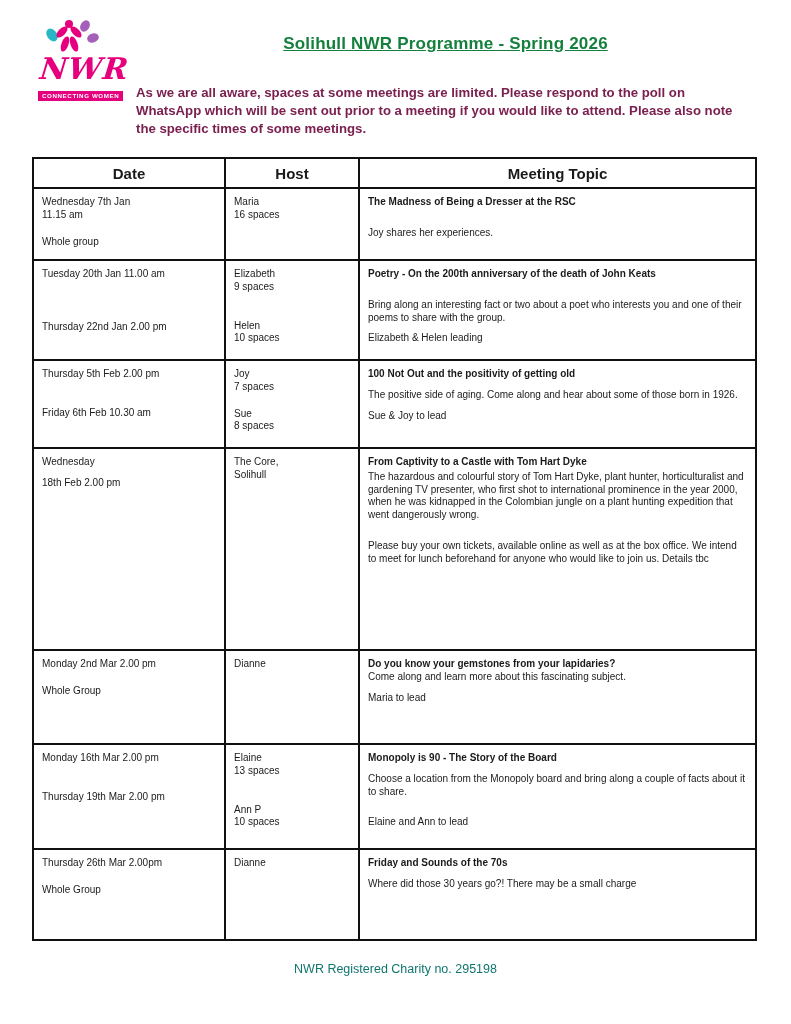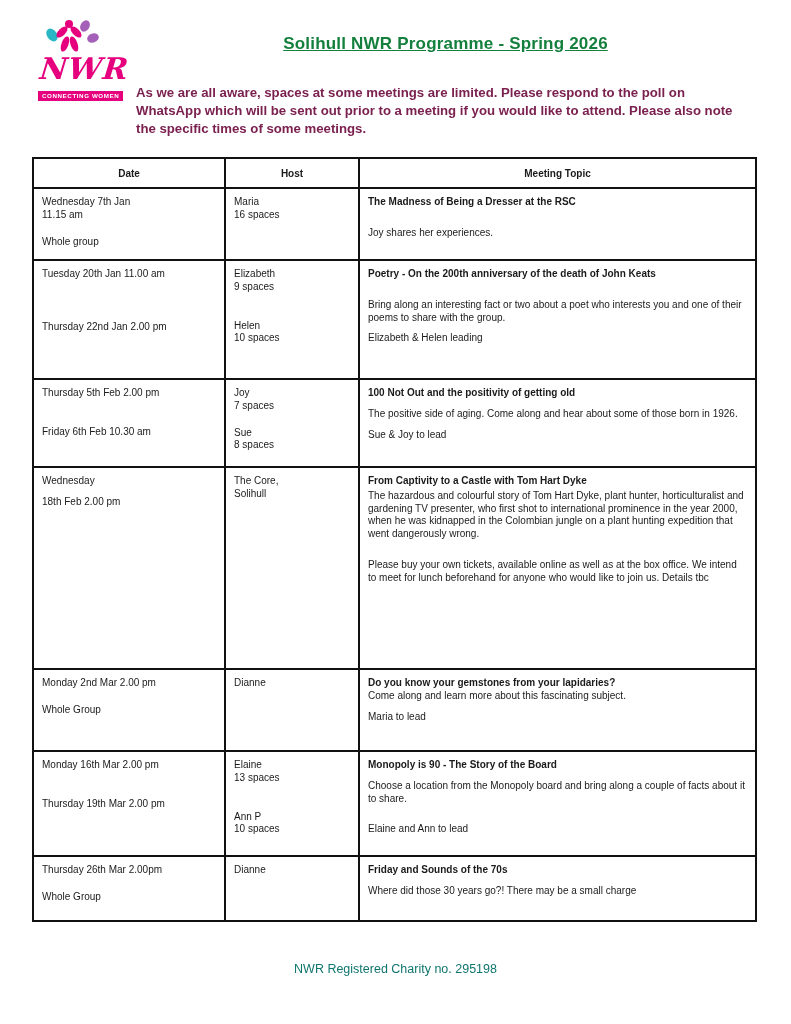"Date" th { font-size: 10px -> 15px }
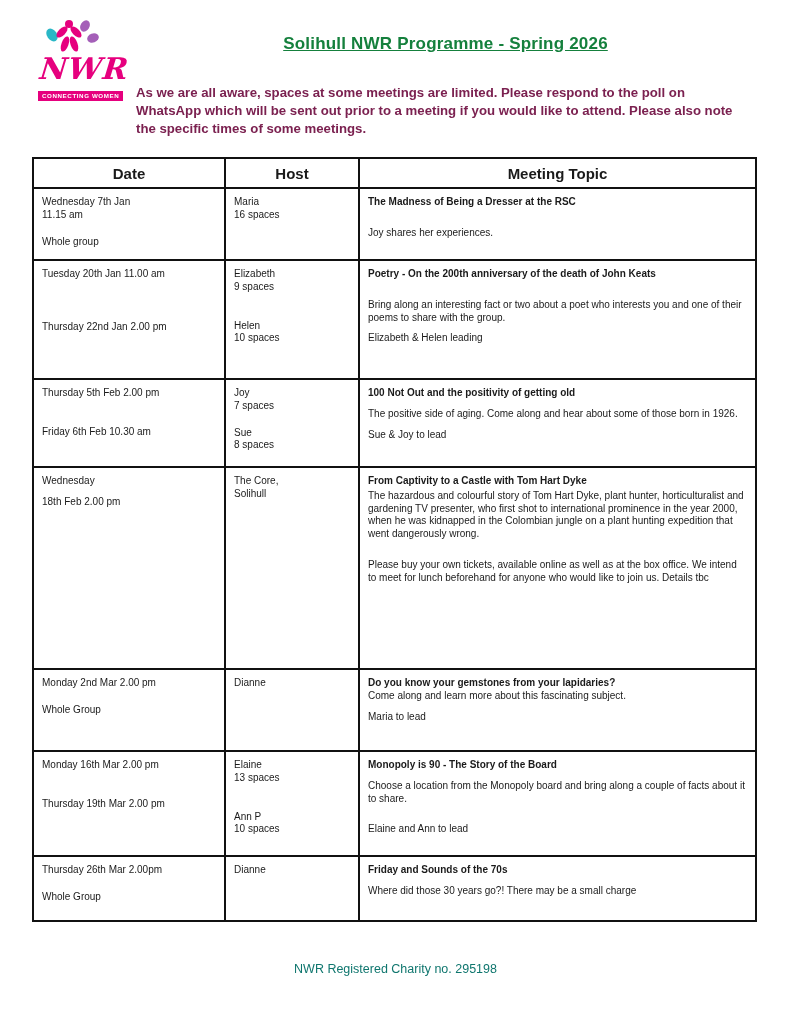"Tuesday 20th Jan 11.00 am" .r1 td { height: 119px -> 100px }
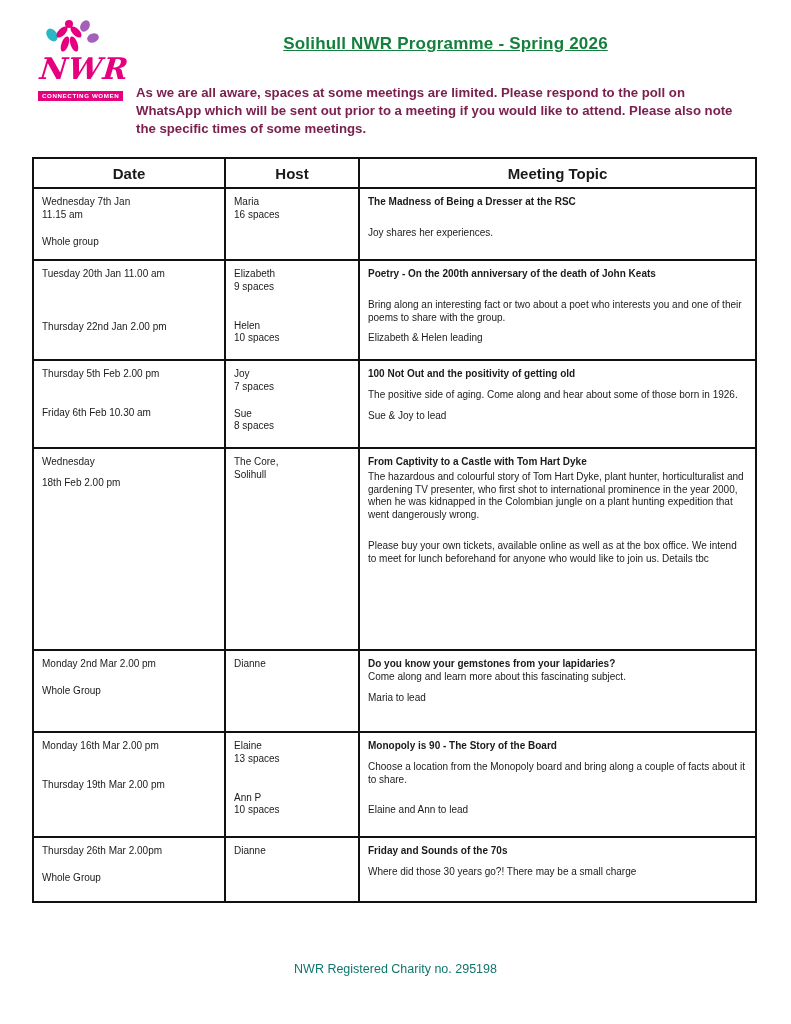"Monday 2nd Mar 2.00 pm" .r4 td { height: 82px -> 94px }
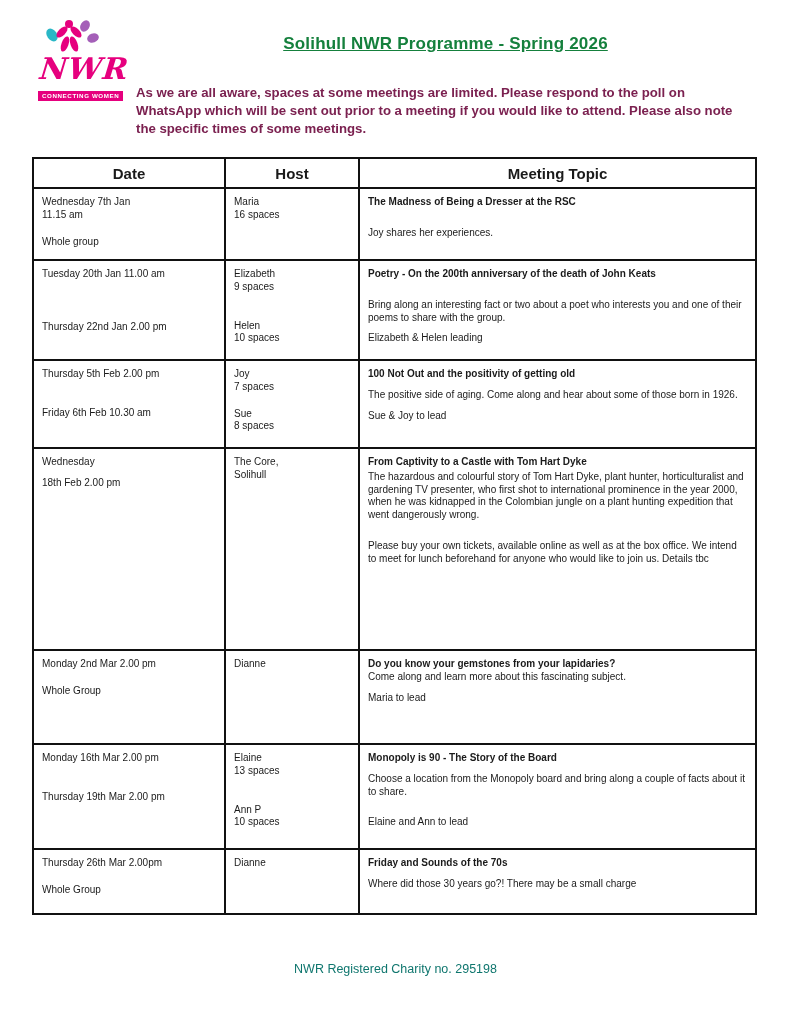"Thursday 26th Mar 2.00pm" .r6 td { height: 65px -> 91px }
